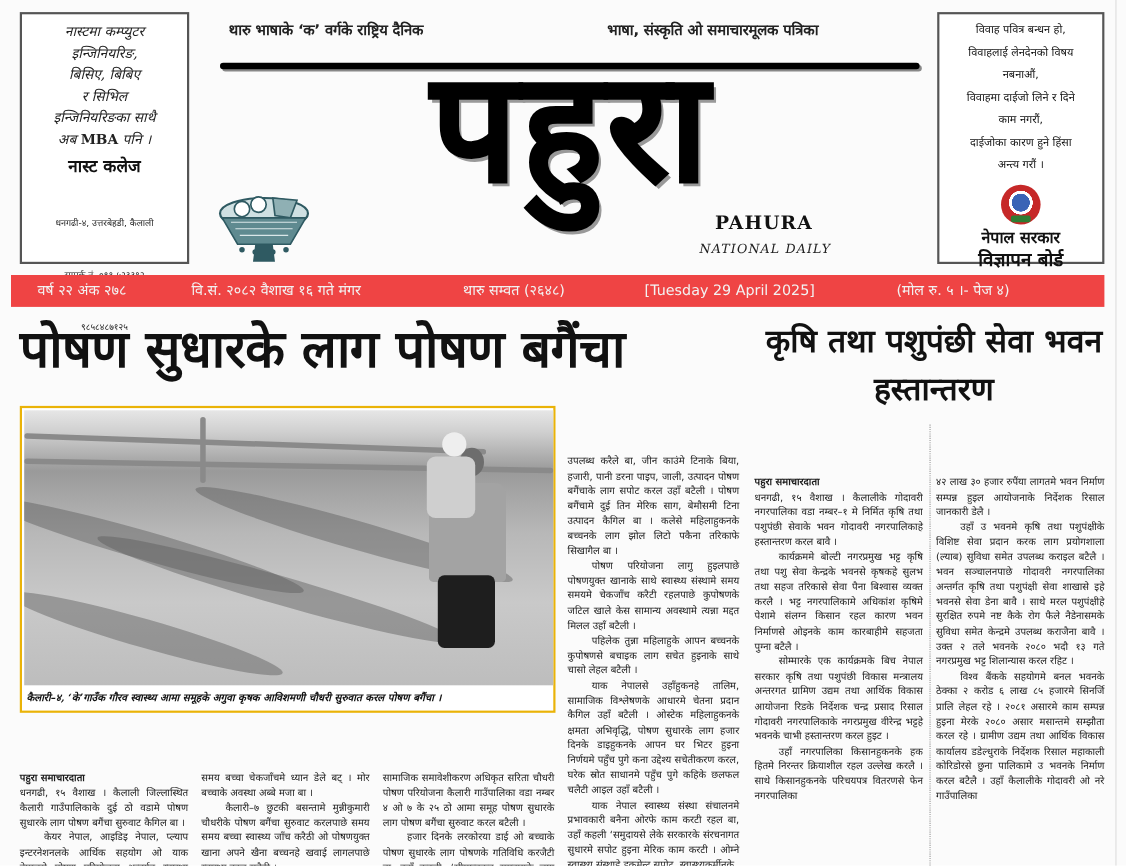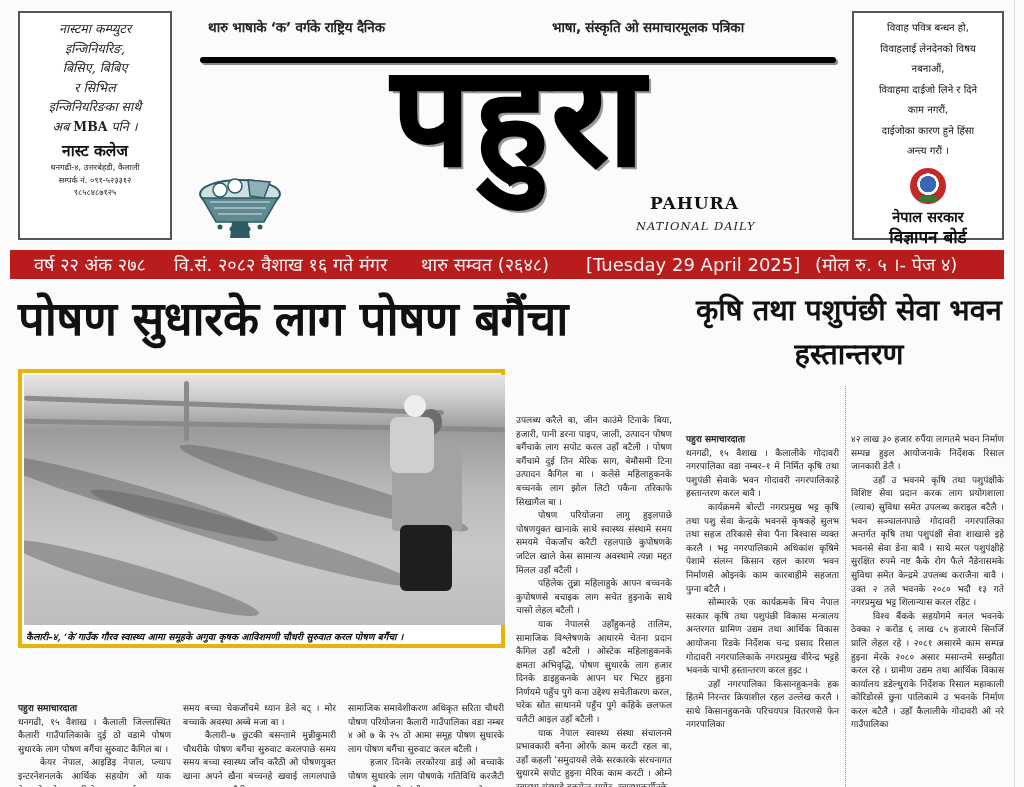"धनगढी-४, उत्तरबेहडी, कैलाली" .ear-left .small { margin-top: none -> 35px }
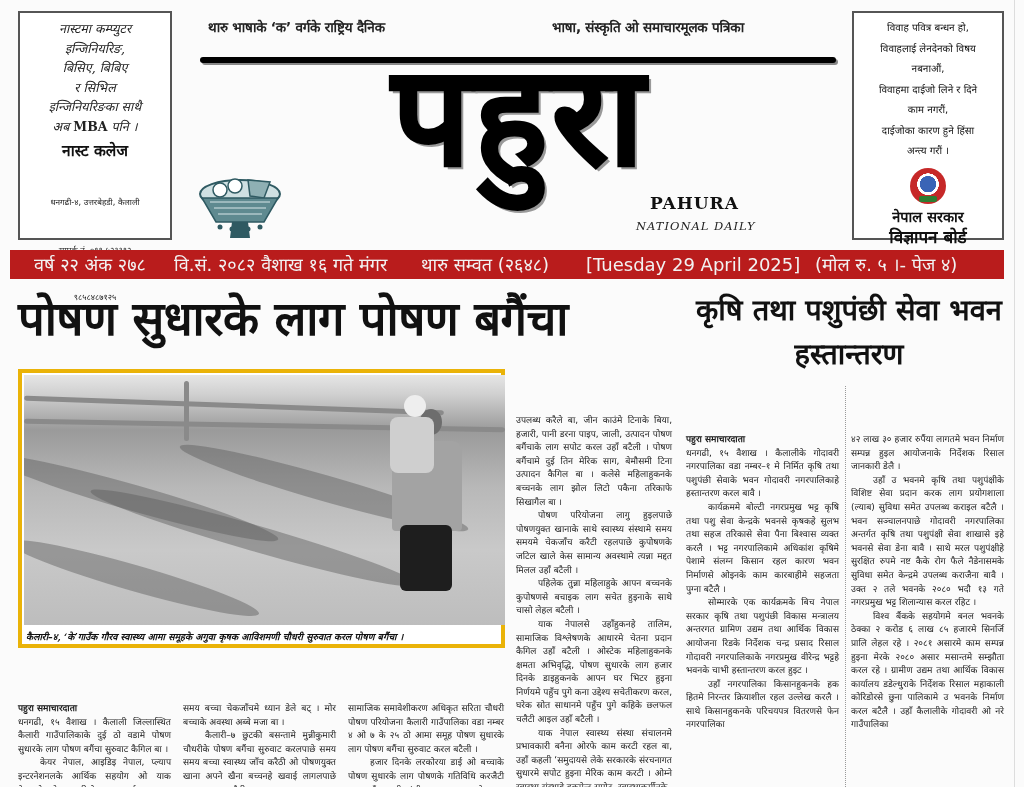"वर्ष २२ अंक २७८" .dateline { background: #b91c1c -> #ef4444; font-size: 18px -> 13px }
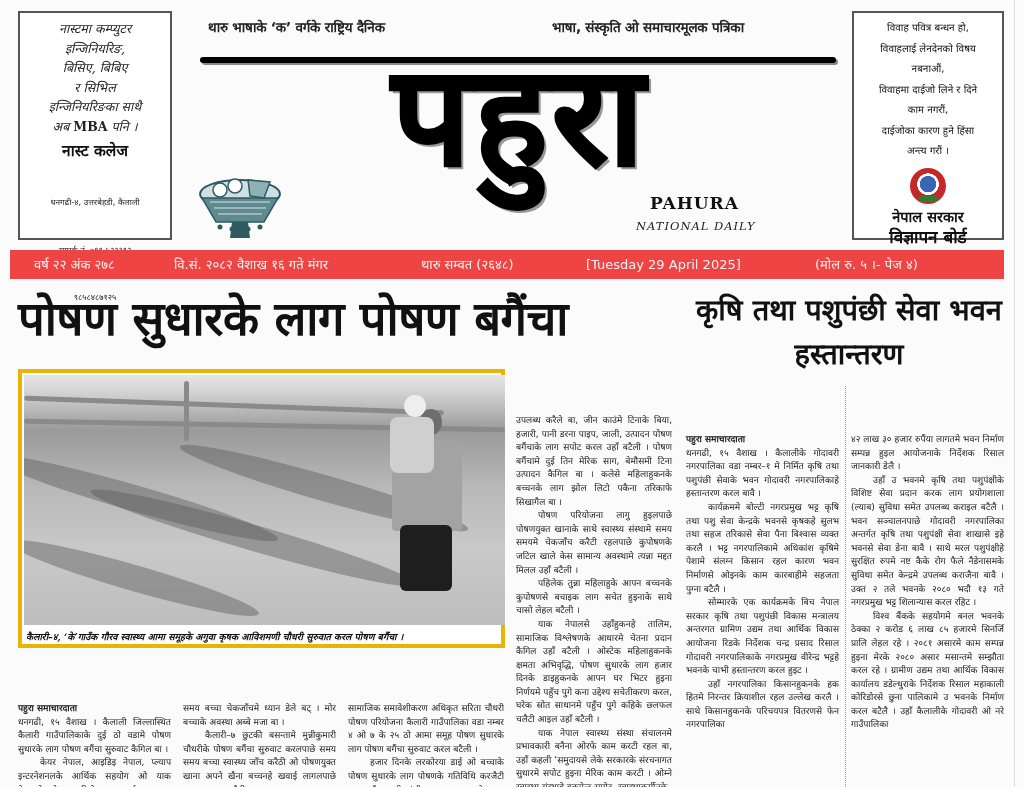"कैलारी–४, ‘के’गाउँक गौरव स्वास्थ्य आमा" .photo { border: 4px solid #eab308 -> 2px solid #eab308 }
